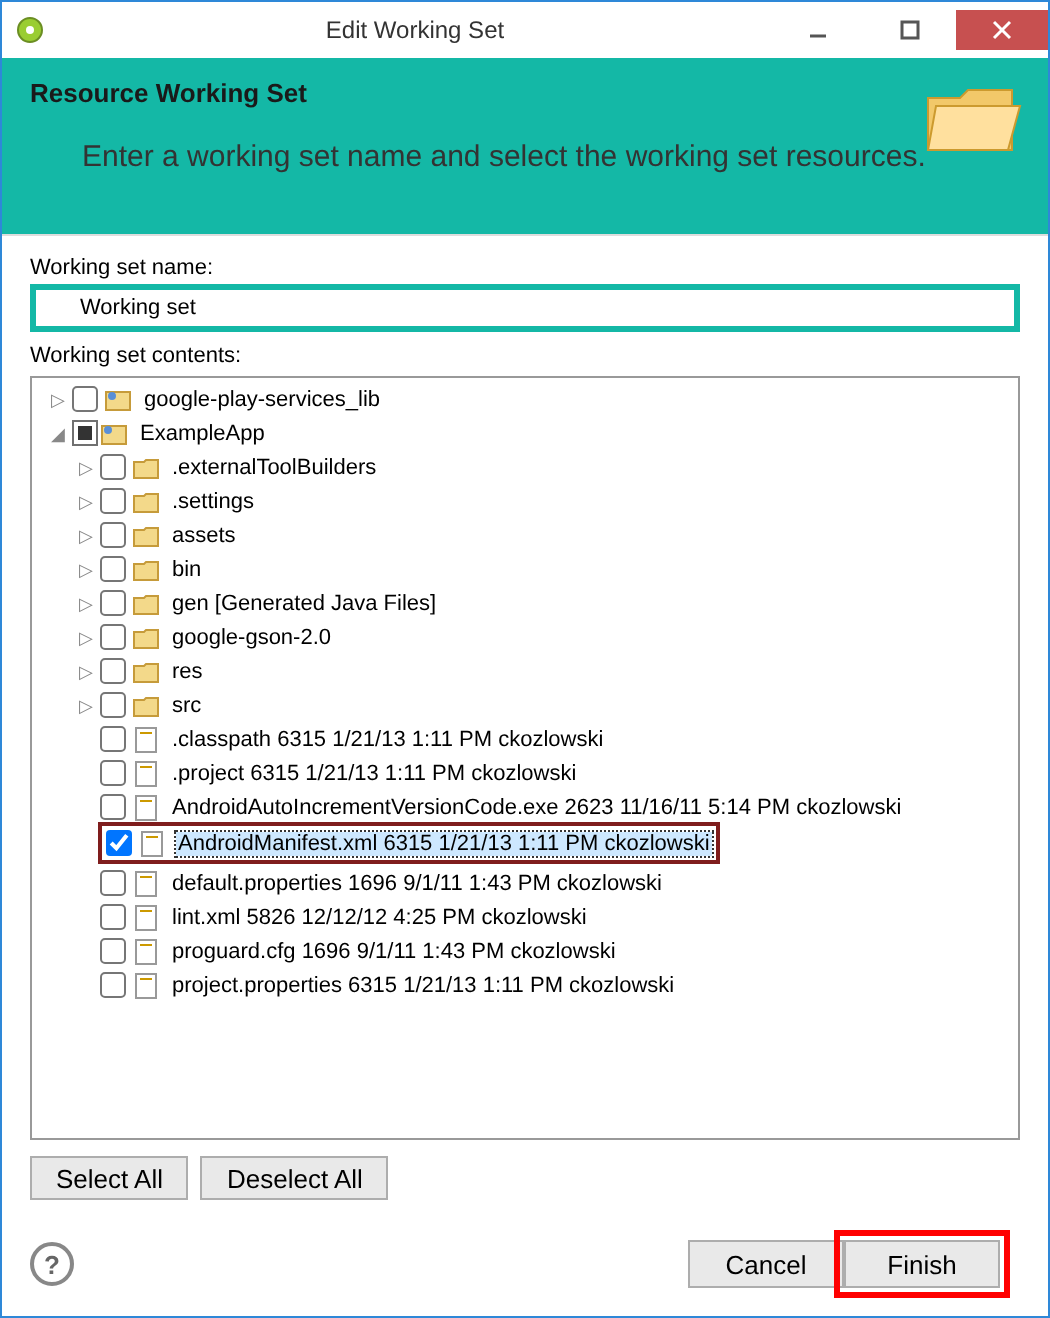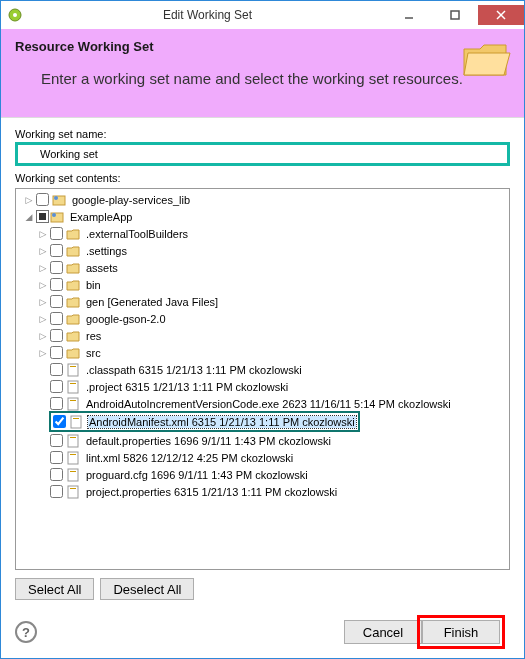"Resource Working Set" .header { background: #f0abfc -> #14b8a6 }
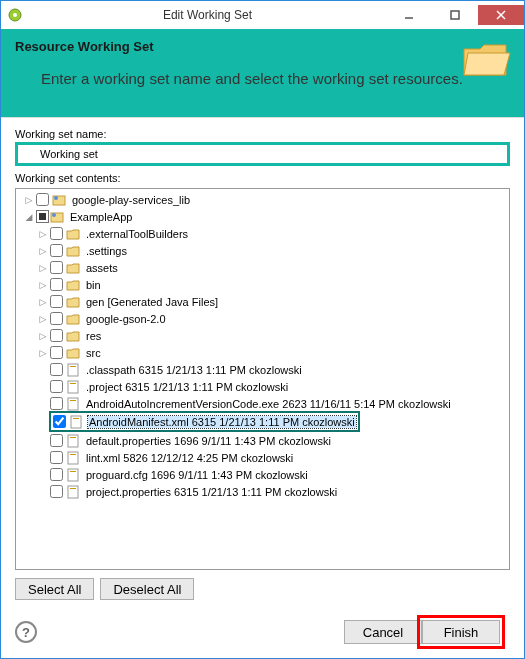"AndroidManifest.xml 6315 1/21/13 1:11 PM" .highlight-box { border: 2px solid #0f766e -> 2px solid #7f1d1d }
